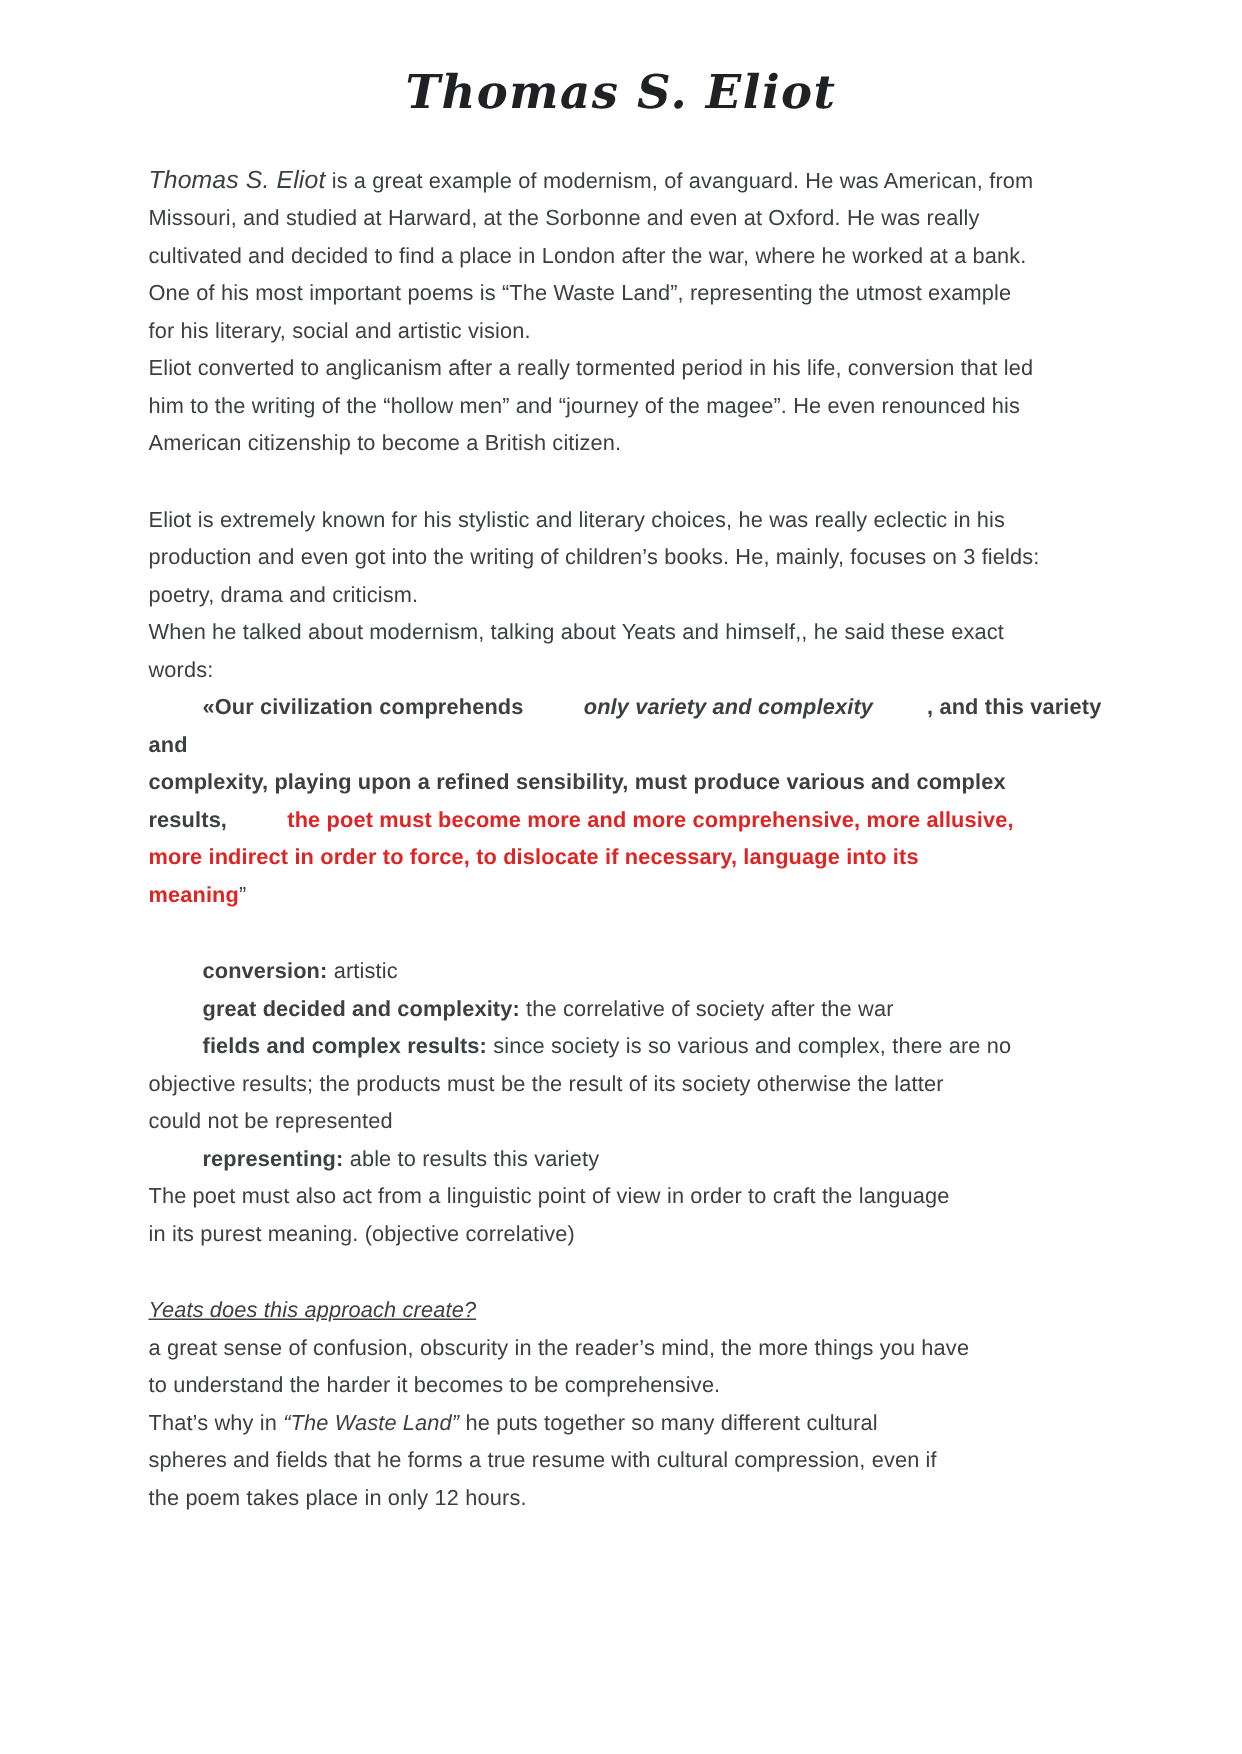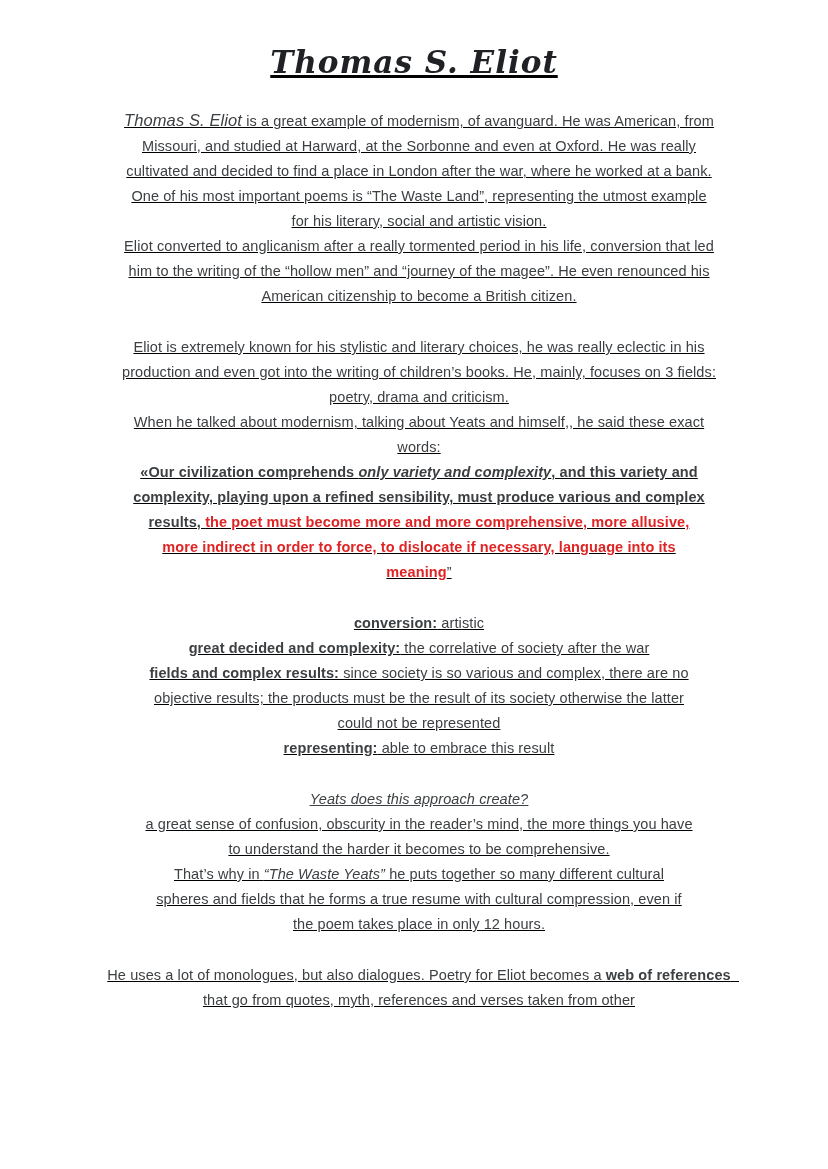"Thomas S. Eliot" .page { text-decoration: underline -> none }
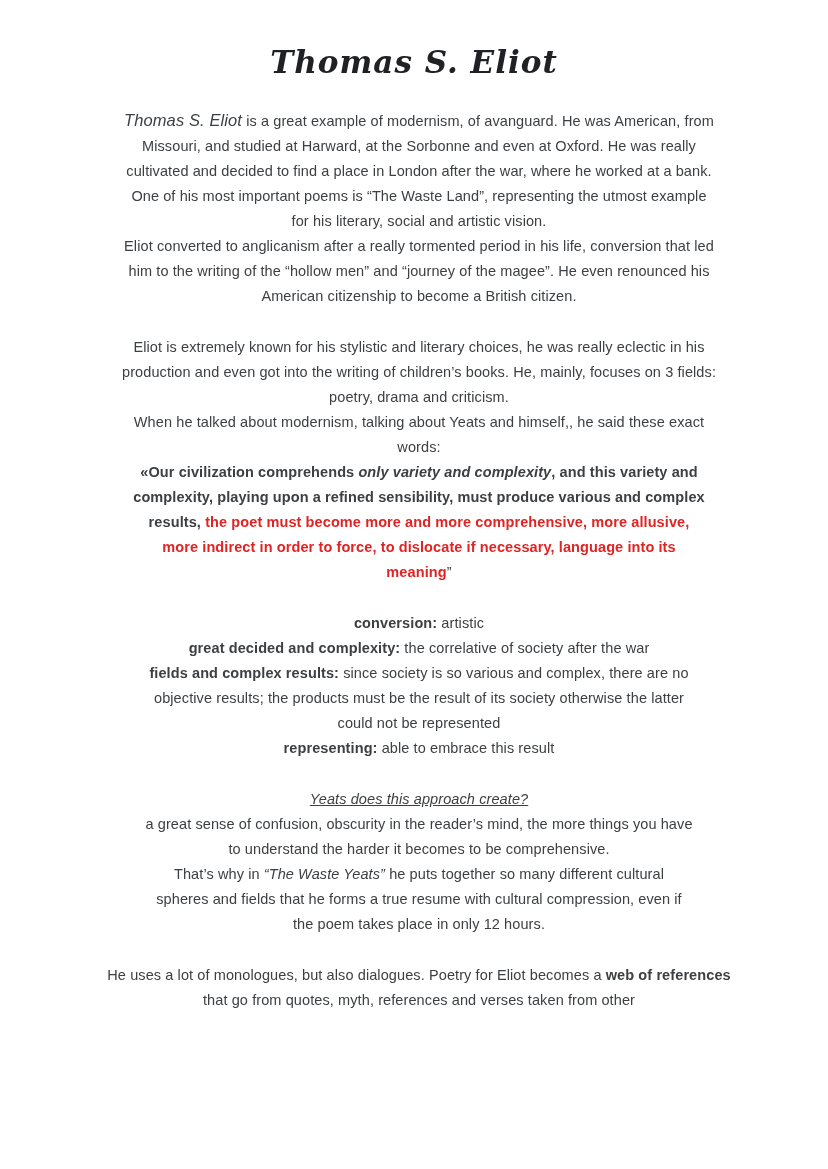"Thomas S. Eliot is a" .para { text-align: center -> none }
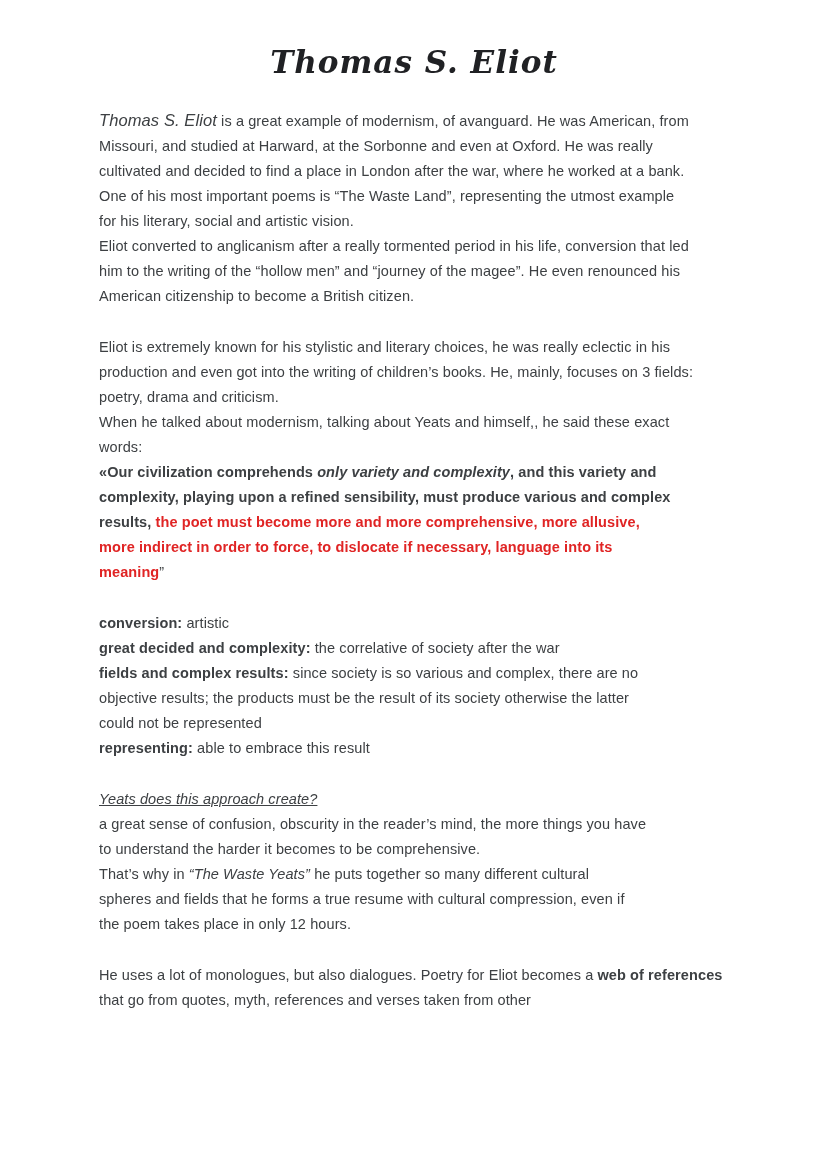"«Our civilization comprehends" .para .b { margin-left: none -> 36px }
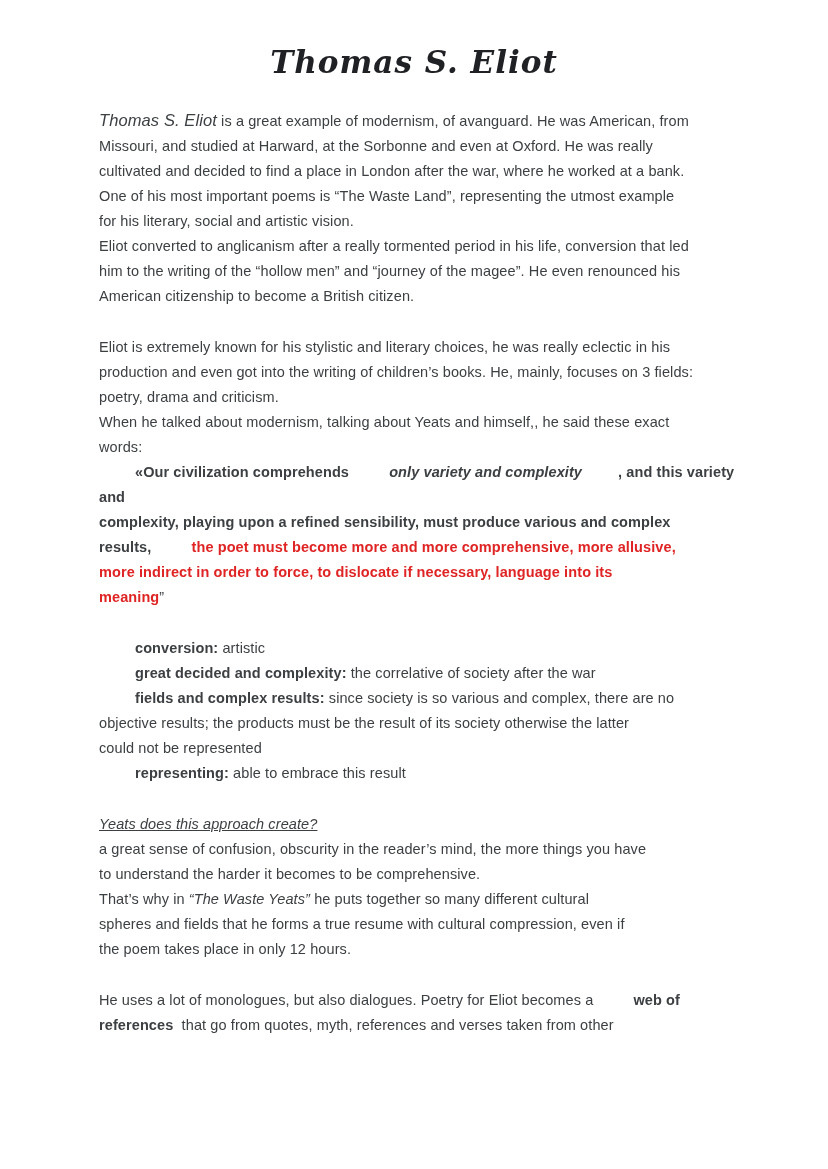"able to embrace this result" span { text: embrace this result -> results this variety }
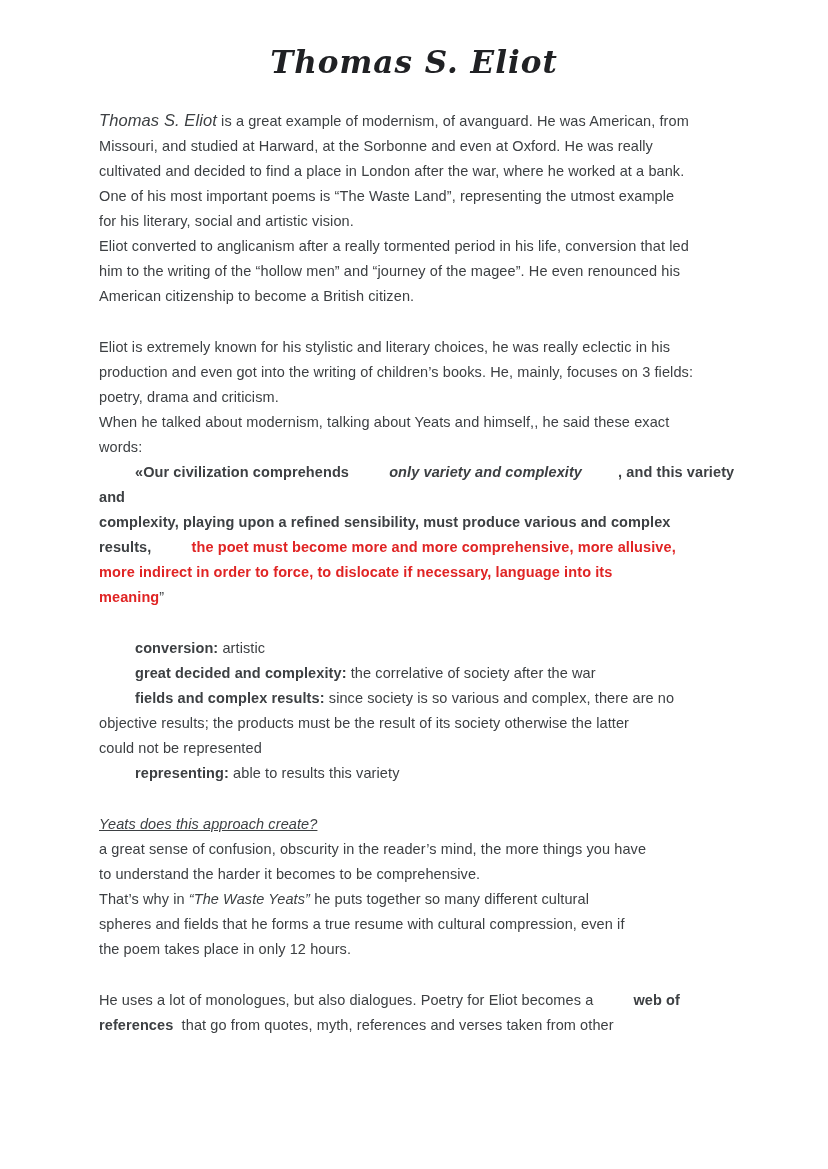"The poet must also act" span { html: none -> <span>The poet must also act from a linguistic point of view in order to craft the language in its purest meaning. (objective correlative)</span> }
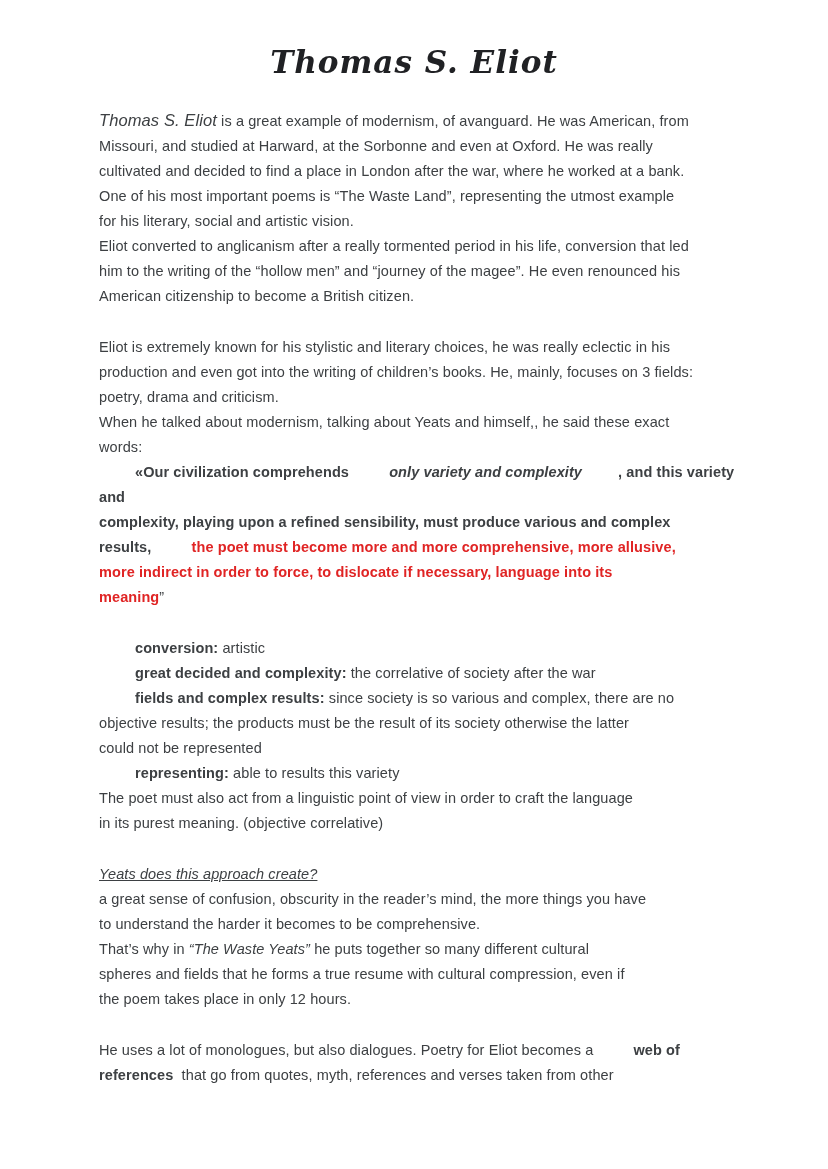"“The Waste Yeats”" span.i { text: Yeats -> Land }
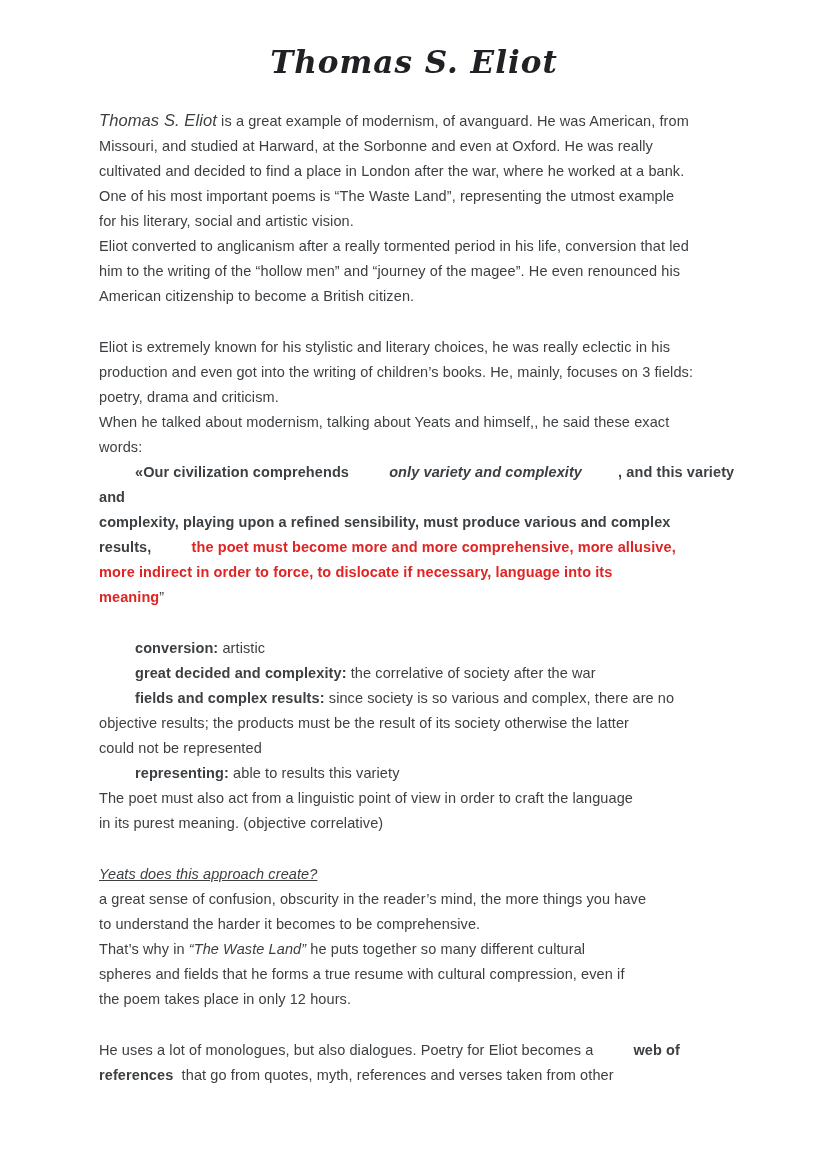"He uses a lot of" div.para { html: <div><span>He uses a lot of monologues, but also dialogues. Poetry for Eliot becomes a </span><span>web of references</span><span> that go from quotes, myth, references and verses taken from other</span></div> -> none }
